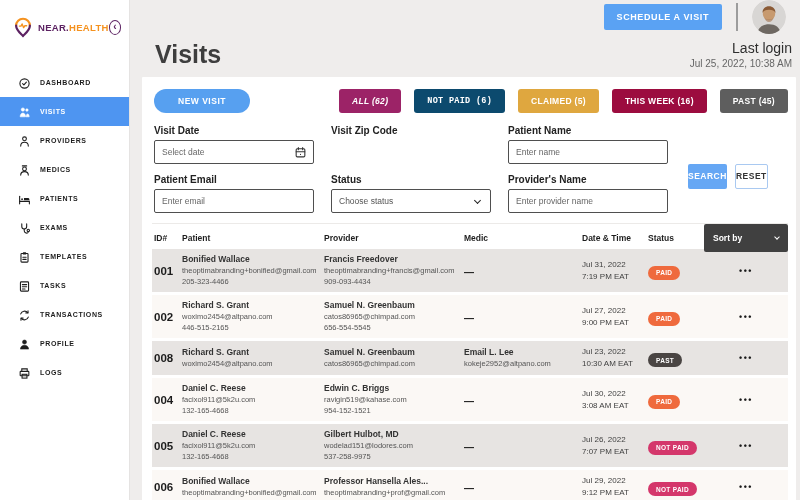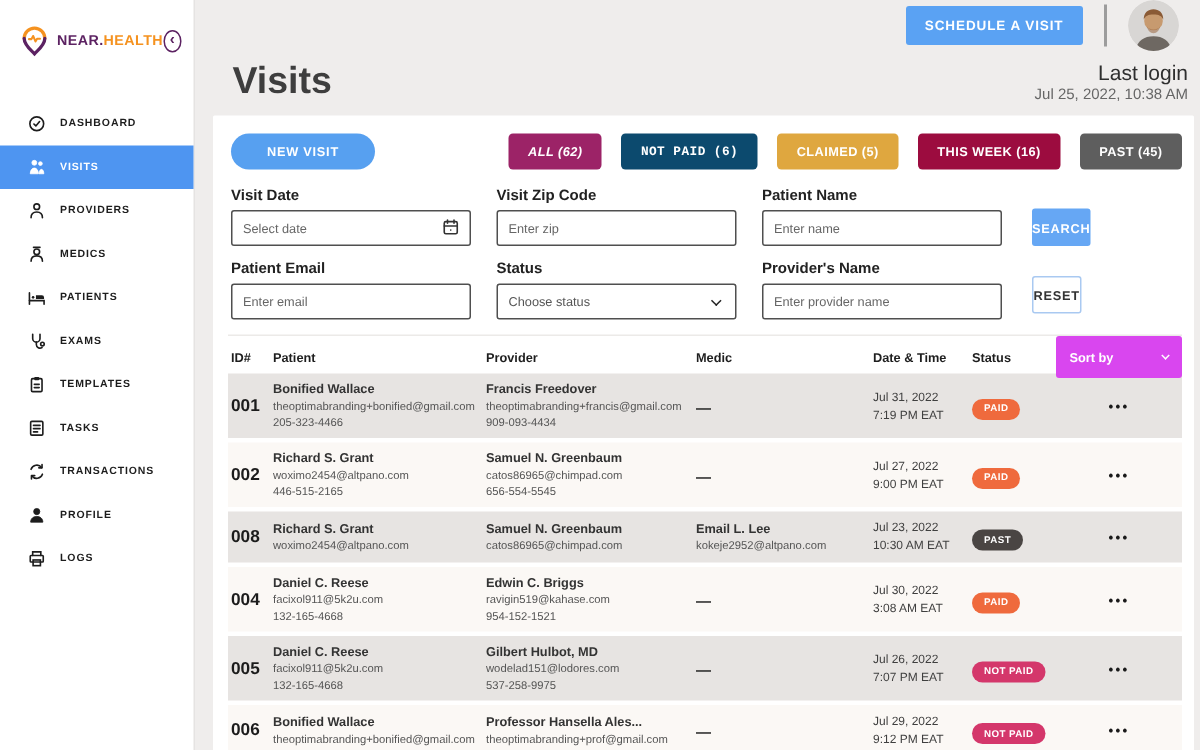"Enter zip" div.field-box { html: <div> <input> </div> -> none }
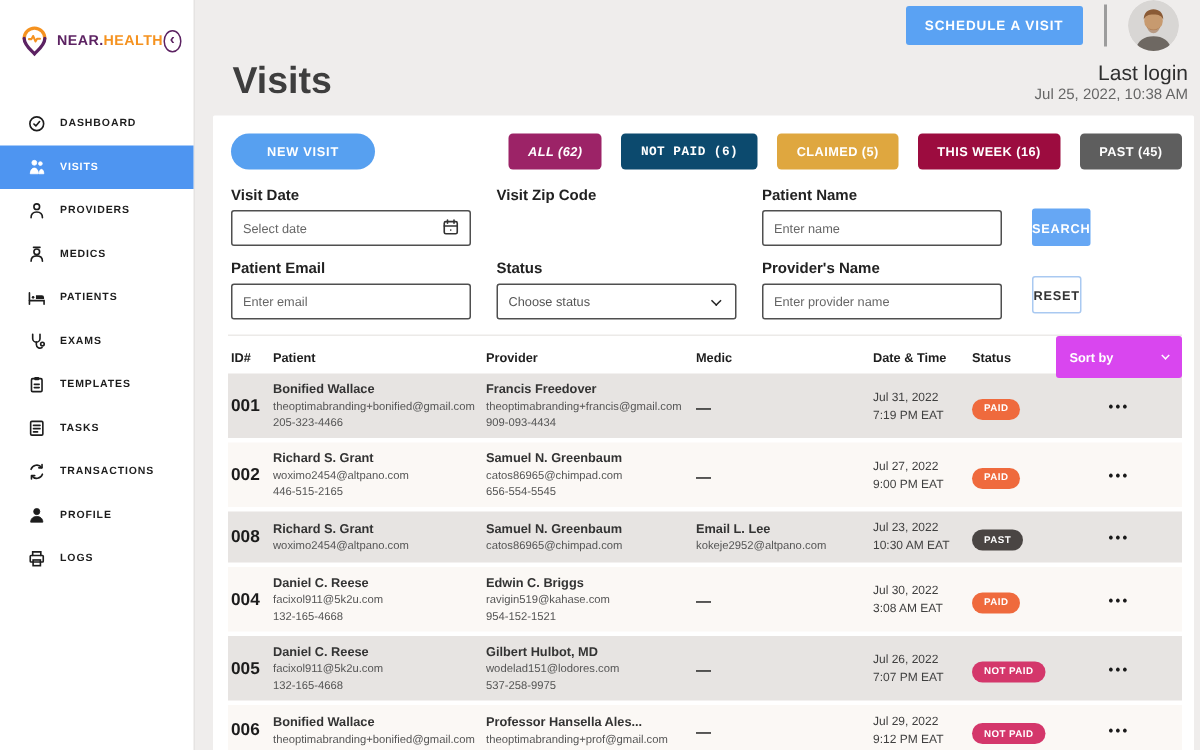"SEARCH" .filter-buttons { align-items: flex-start -> center; flex-direction: column -> none; gap: 20px -> 8px }
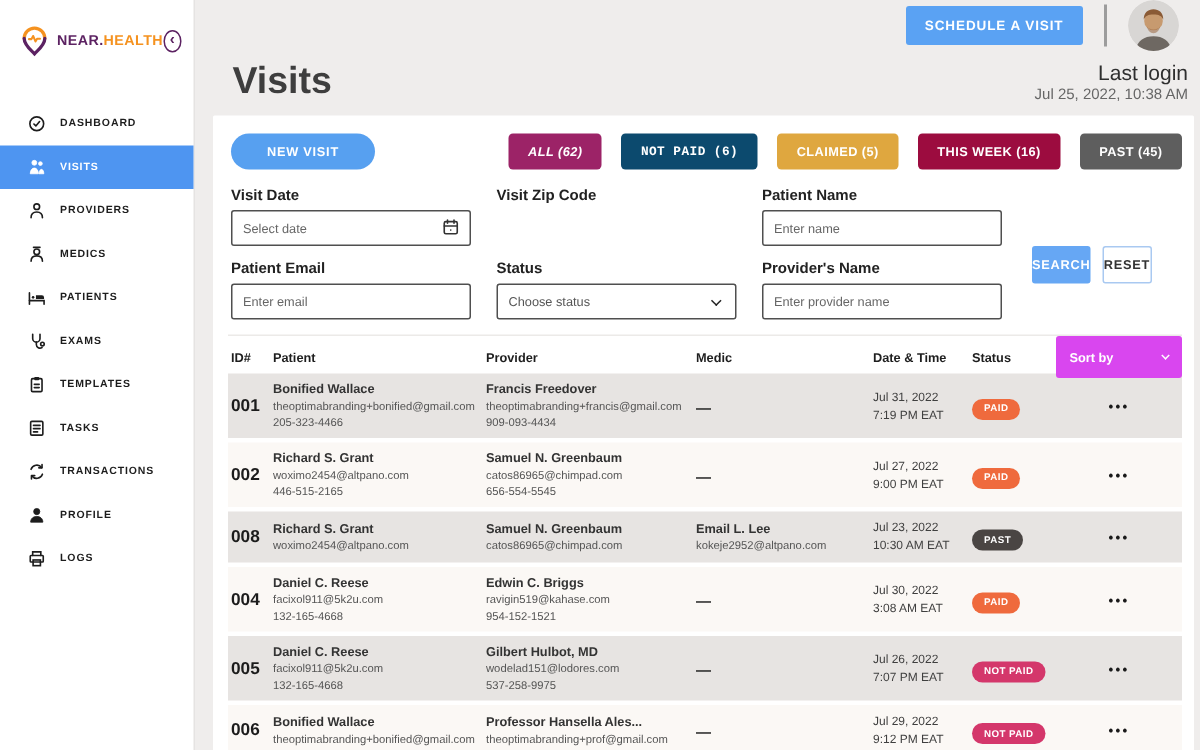"Sort by" .sort-box { background: #d946ef -> #404040 }
